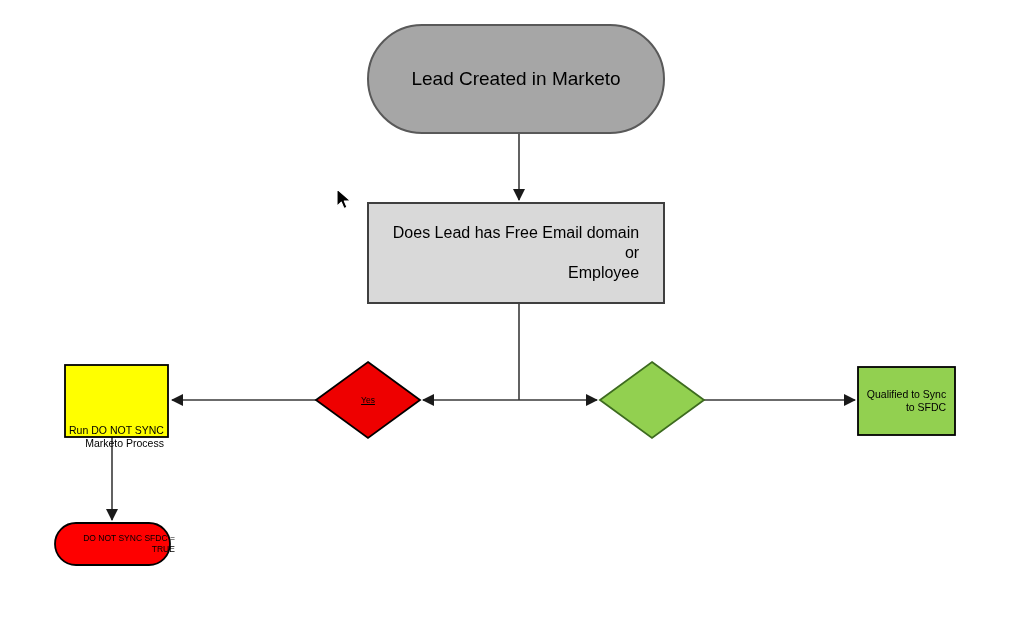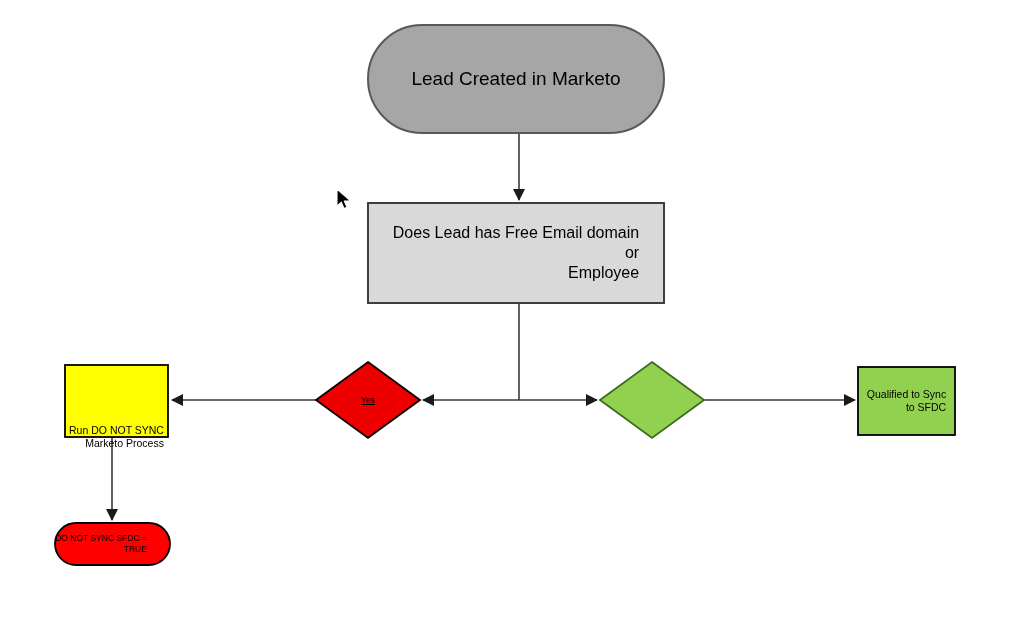"DO NOT SYNC SFDC =" div.node-label { padding-left: none -> 28px }
